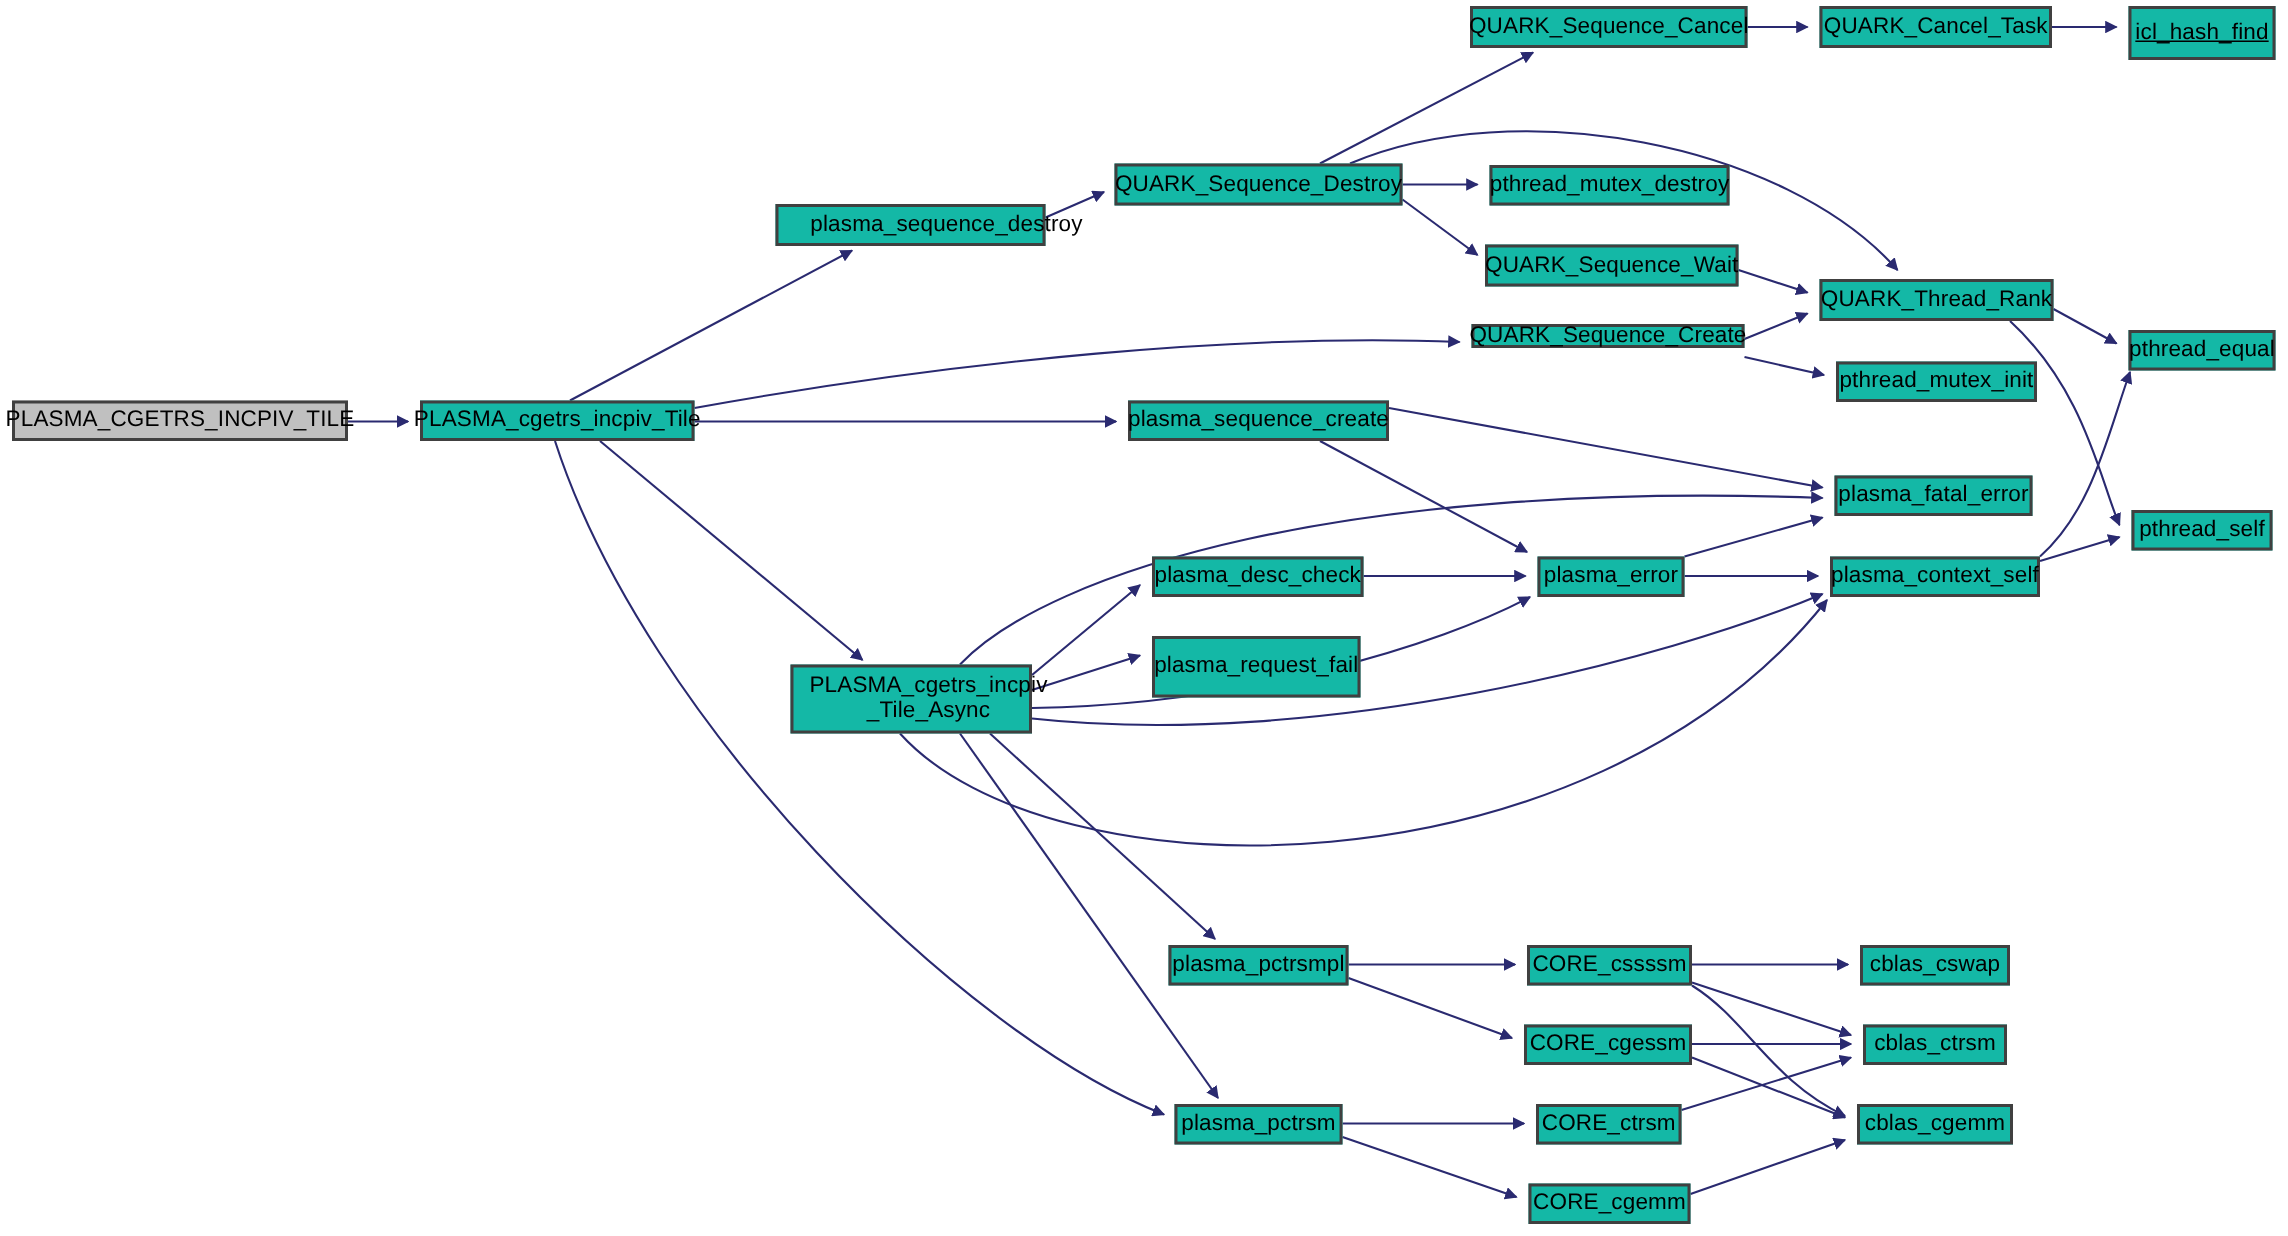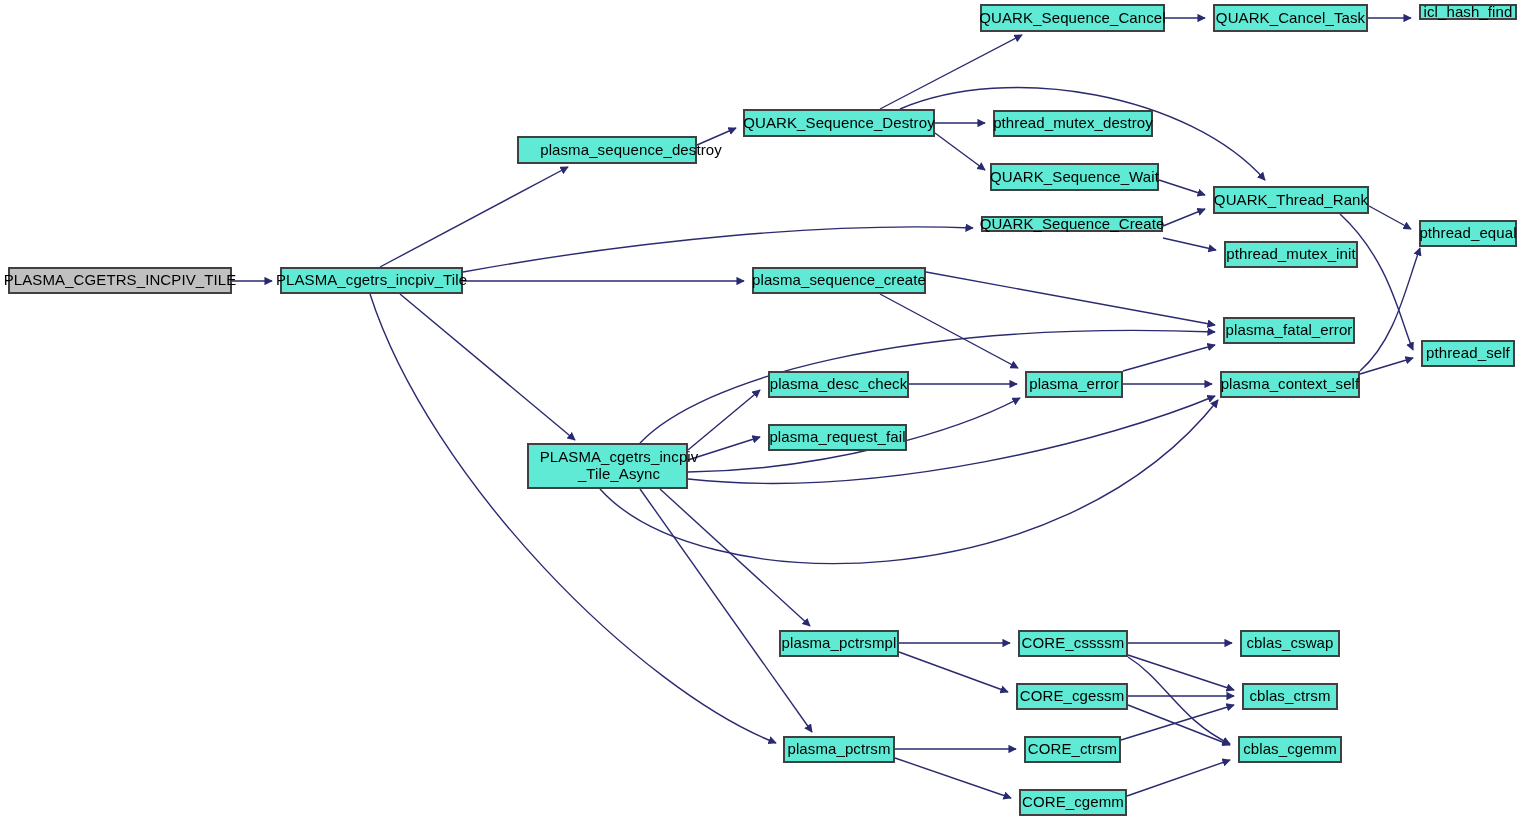"QUARK_Sequence_Cancel" .node { background: #5eead4 -> #14b8a6 }
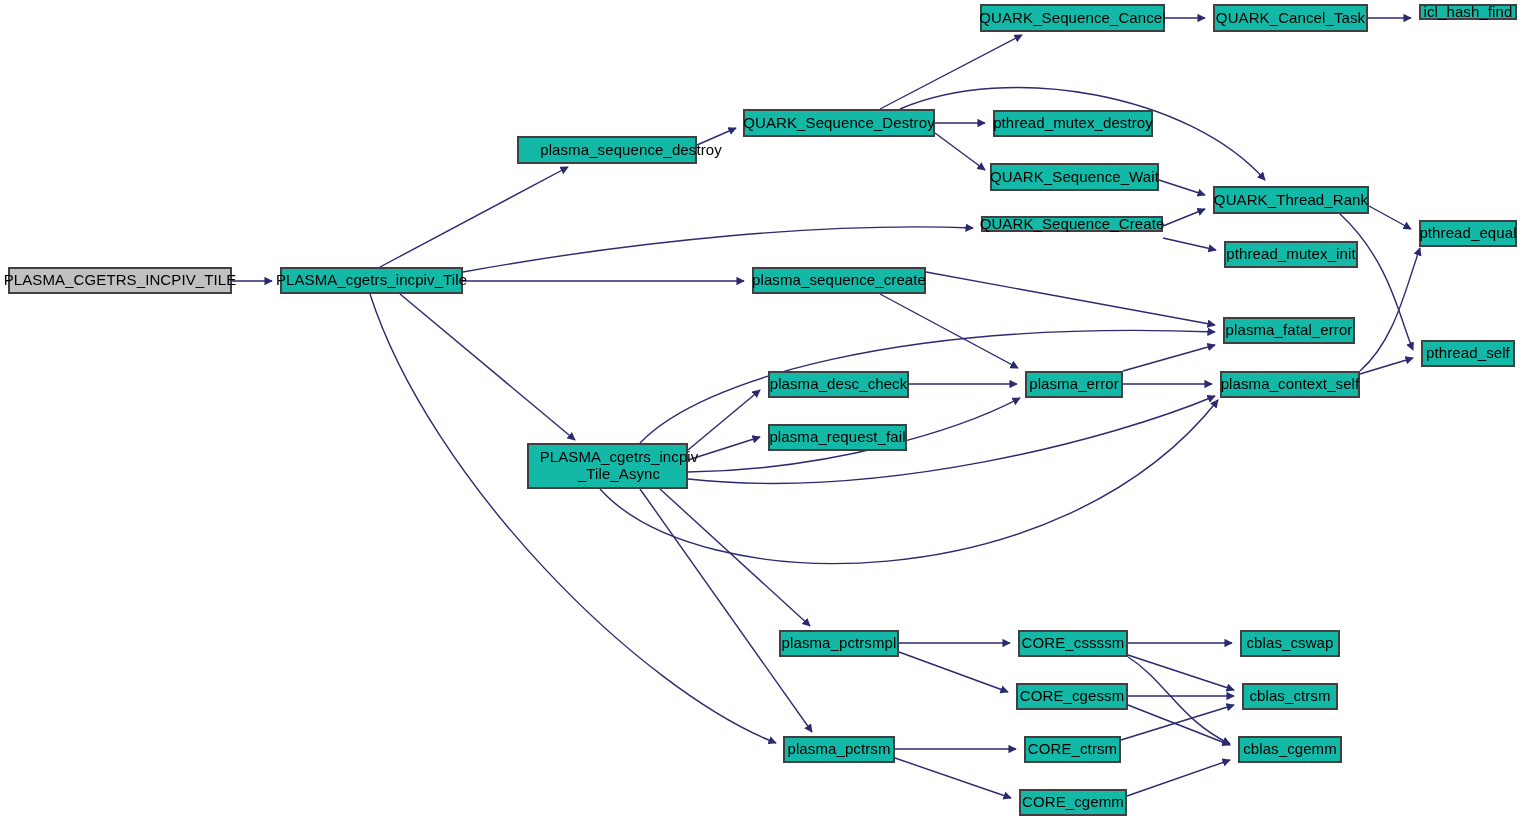"icl_hash_find" div.node { height: 16px -> 36px; text-decoration: none -> underline }
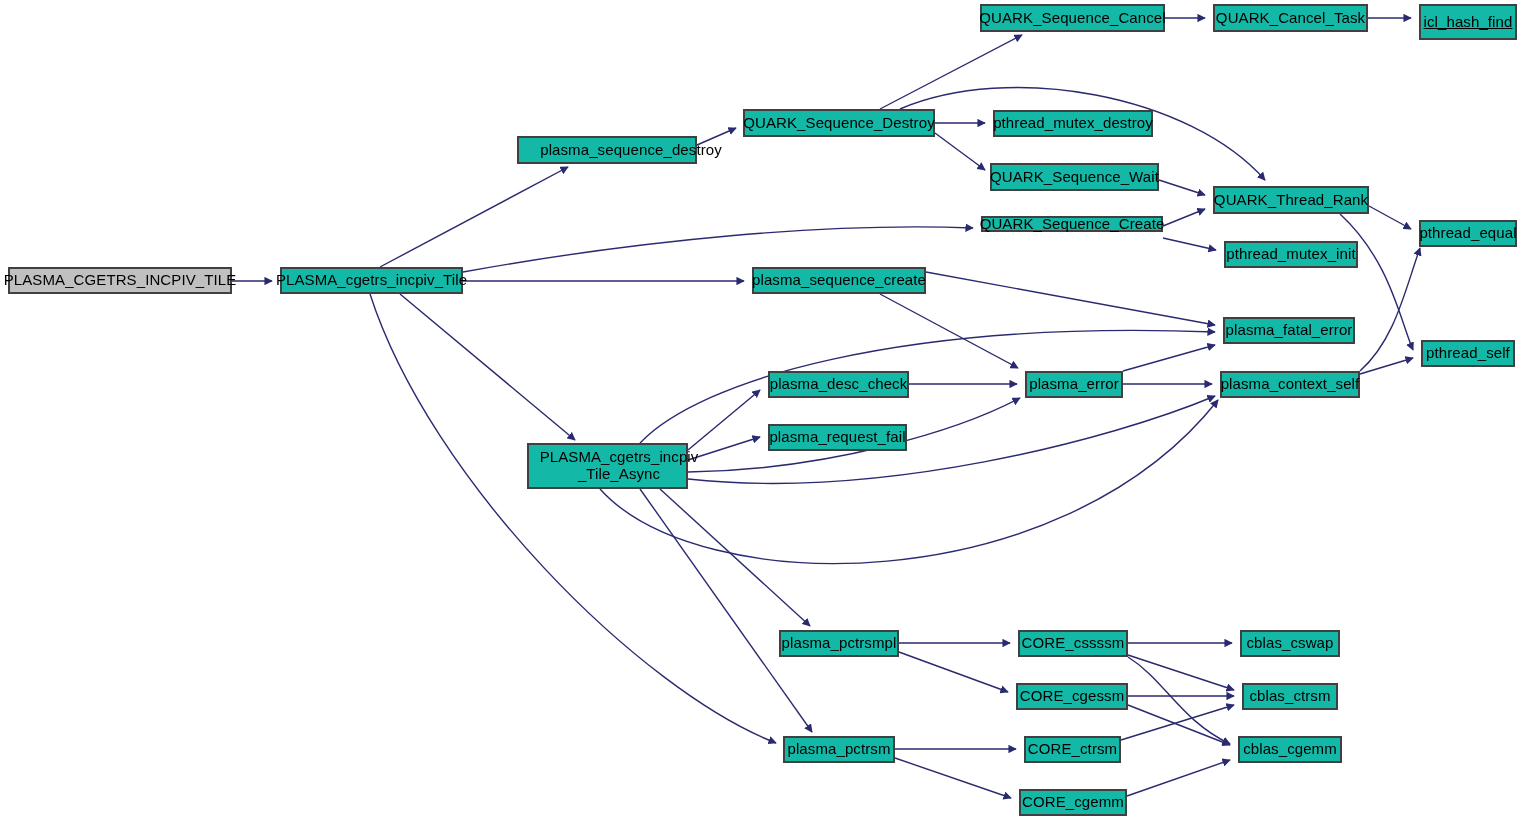"plasma_request_fail" div.node { height: 27px -> 41px }
